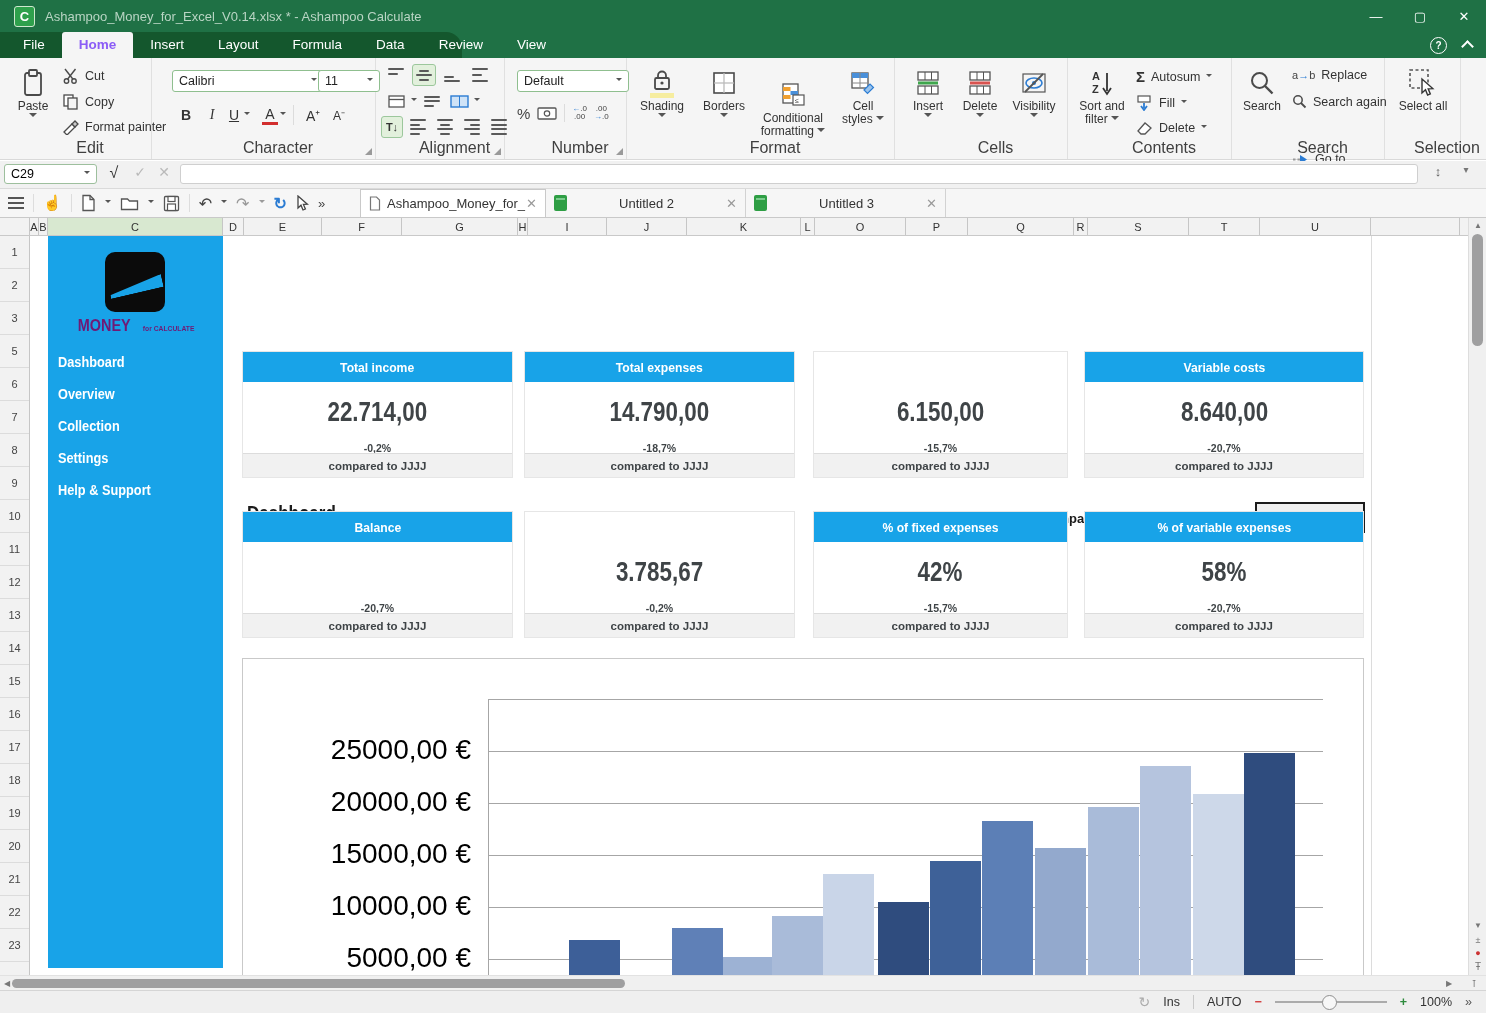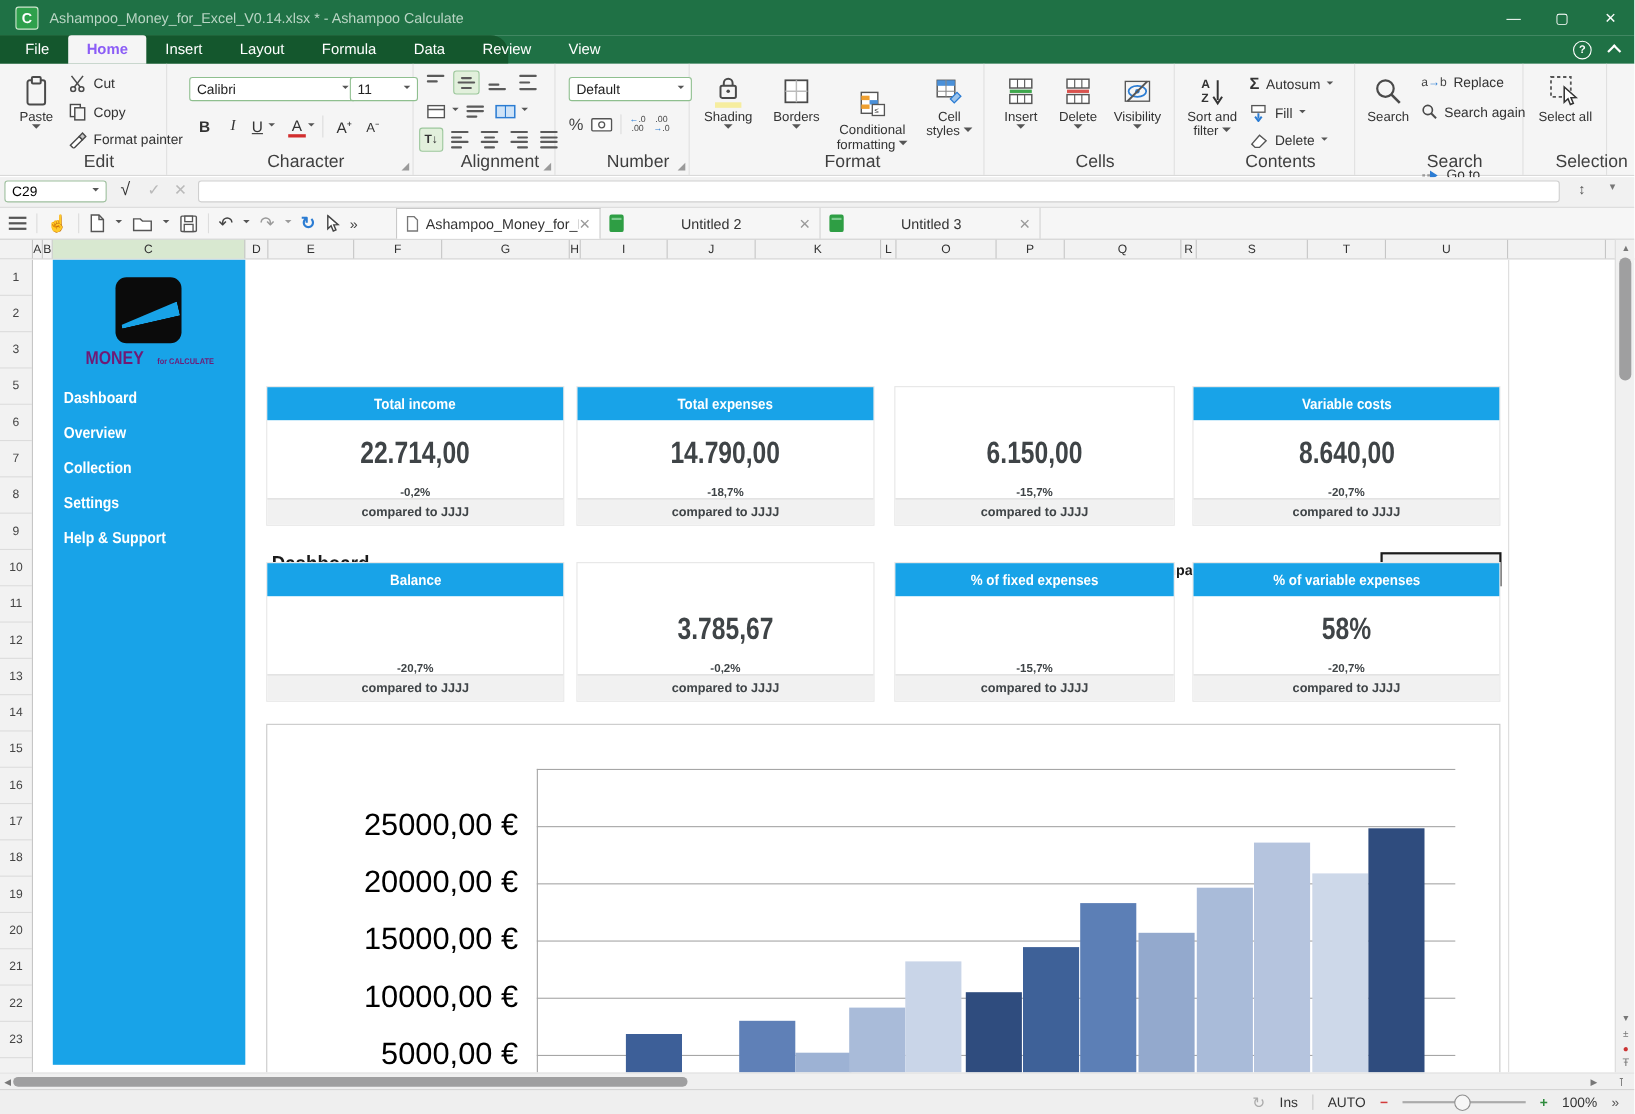"42%" div.card-v { html: none -> <div> <span>42%</span> </div> }
